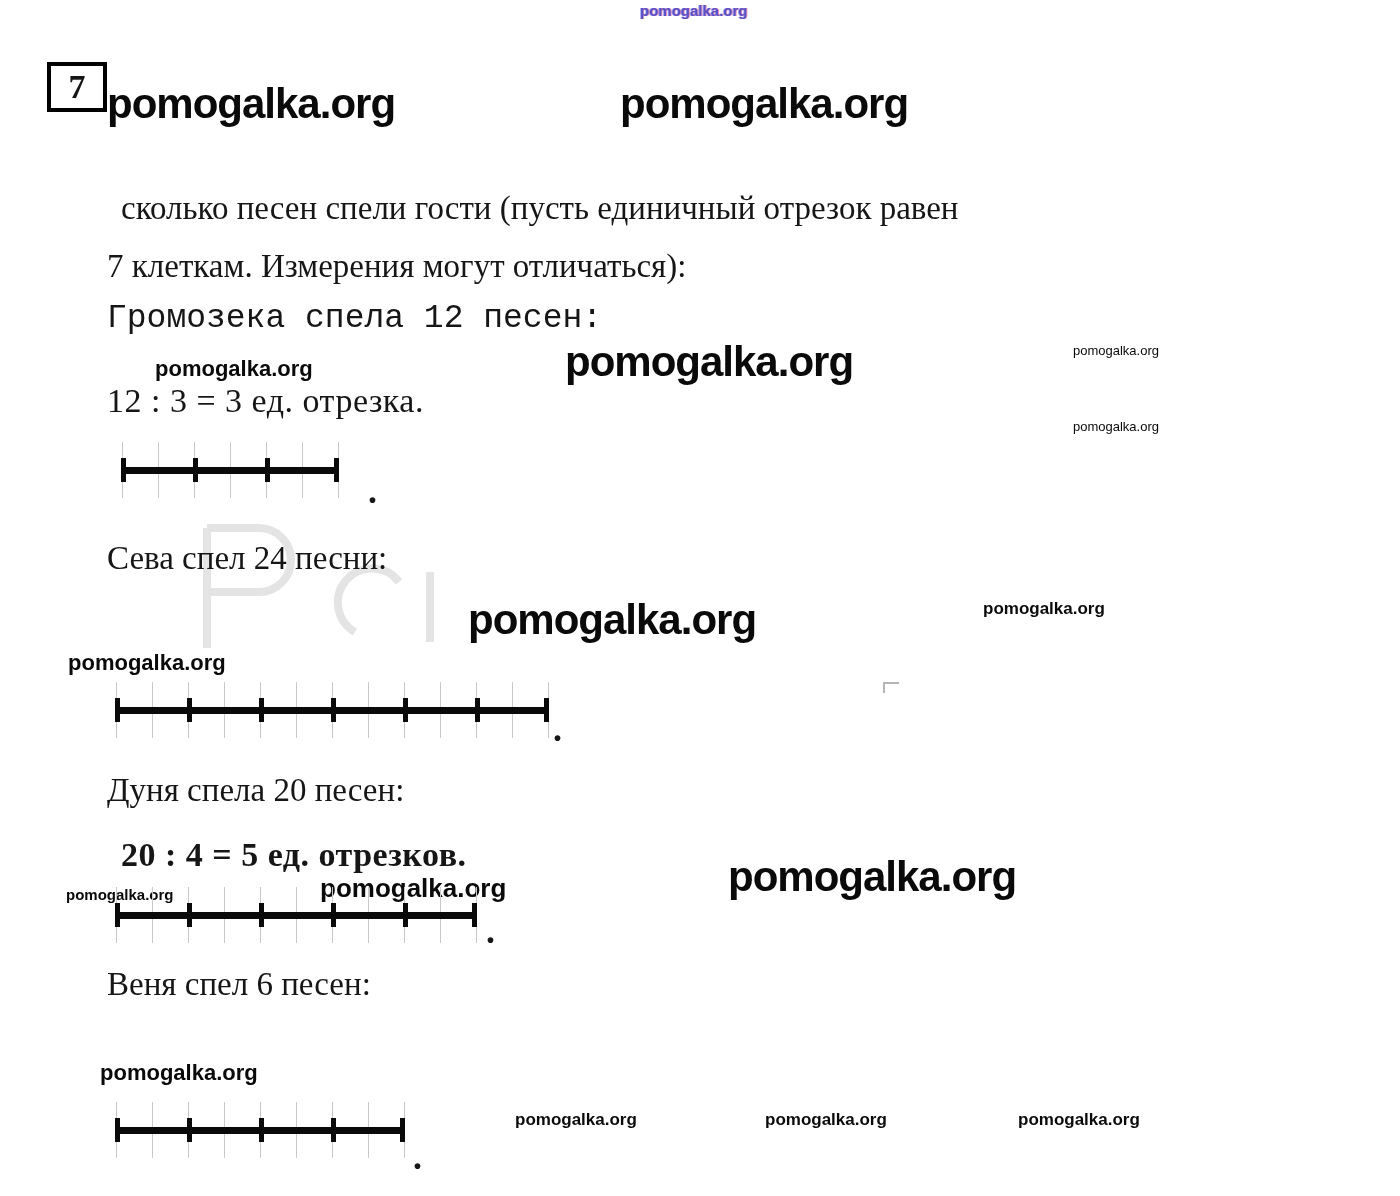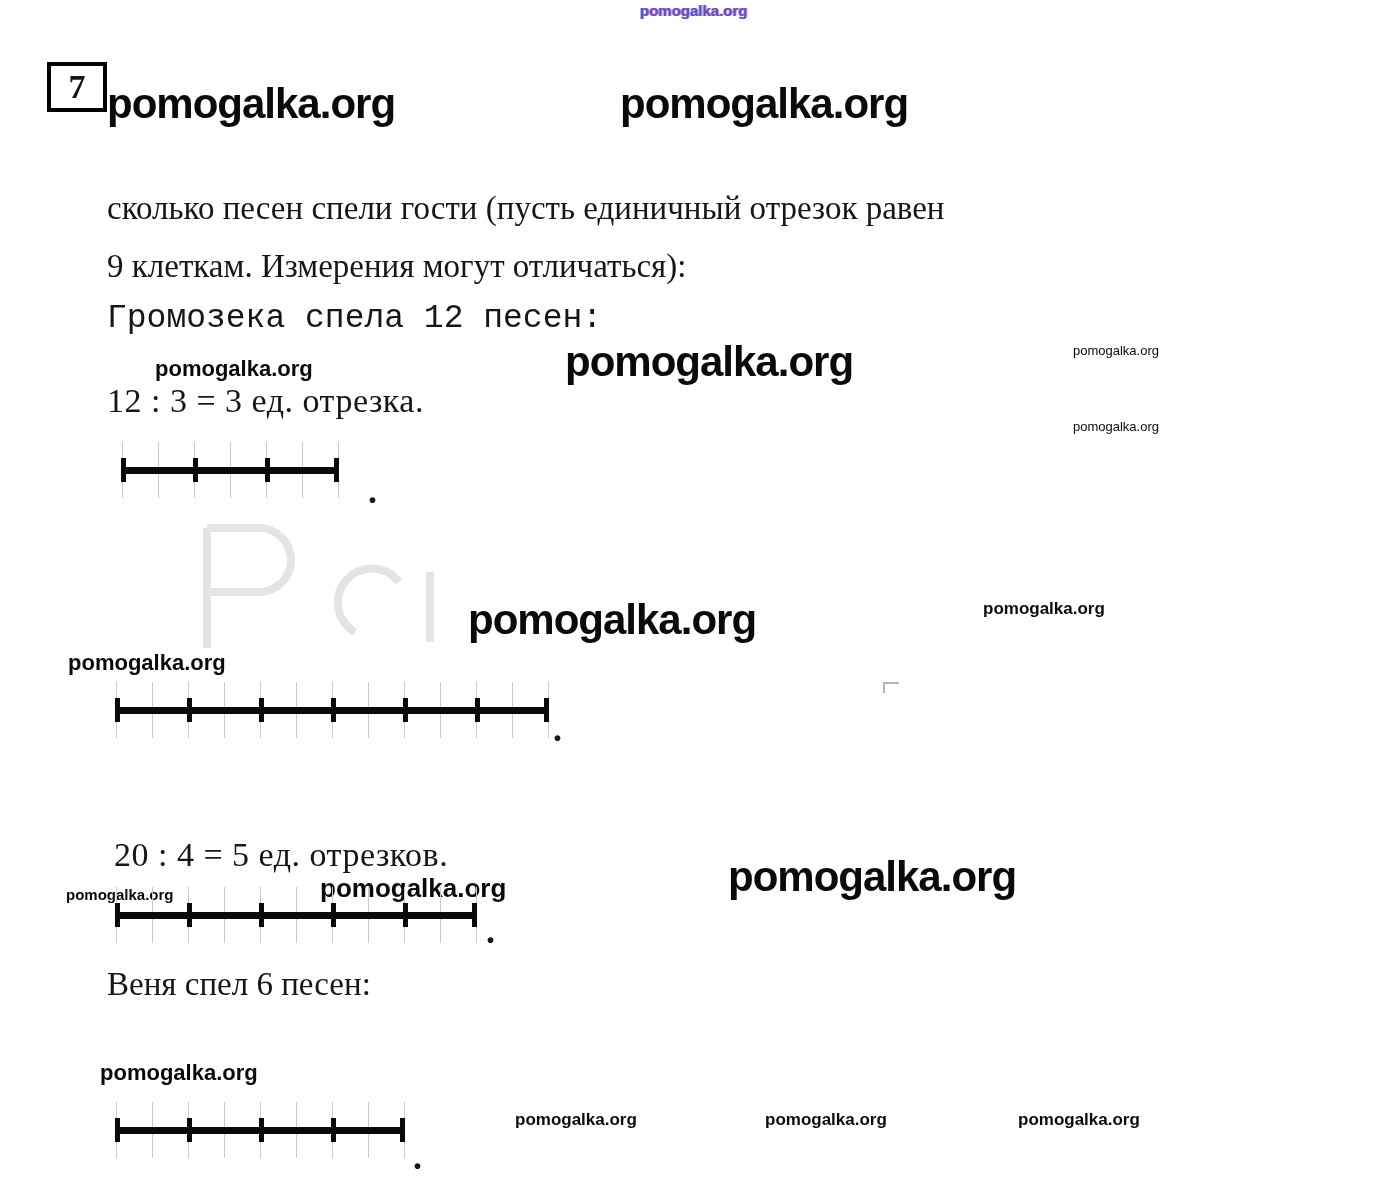"сколько песен спели гости (пусть" div.abs { left: 107px -> 121px }
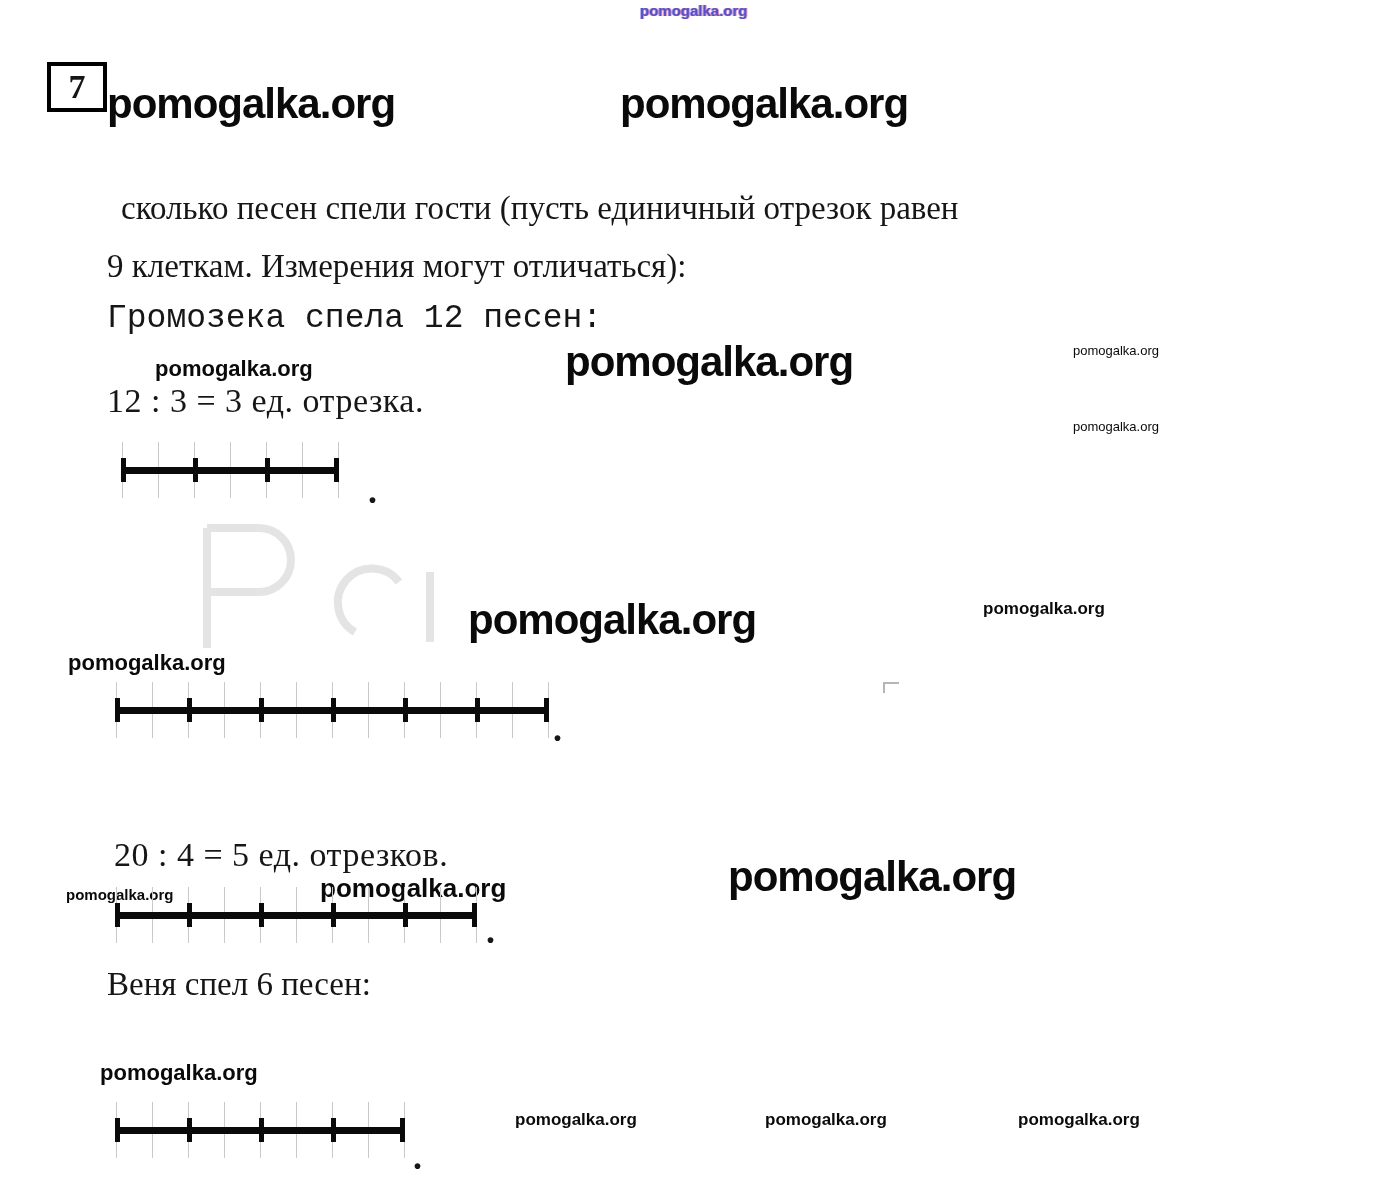"9 клеткам. Измерения могут отличаться):" div.abs { text: 9 -> 7 }
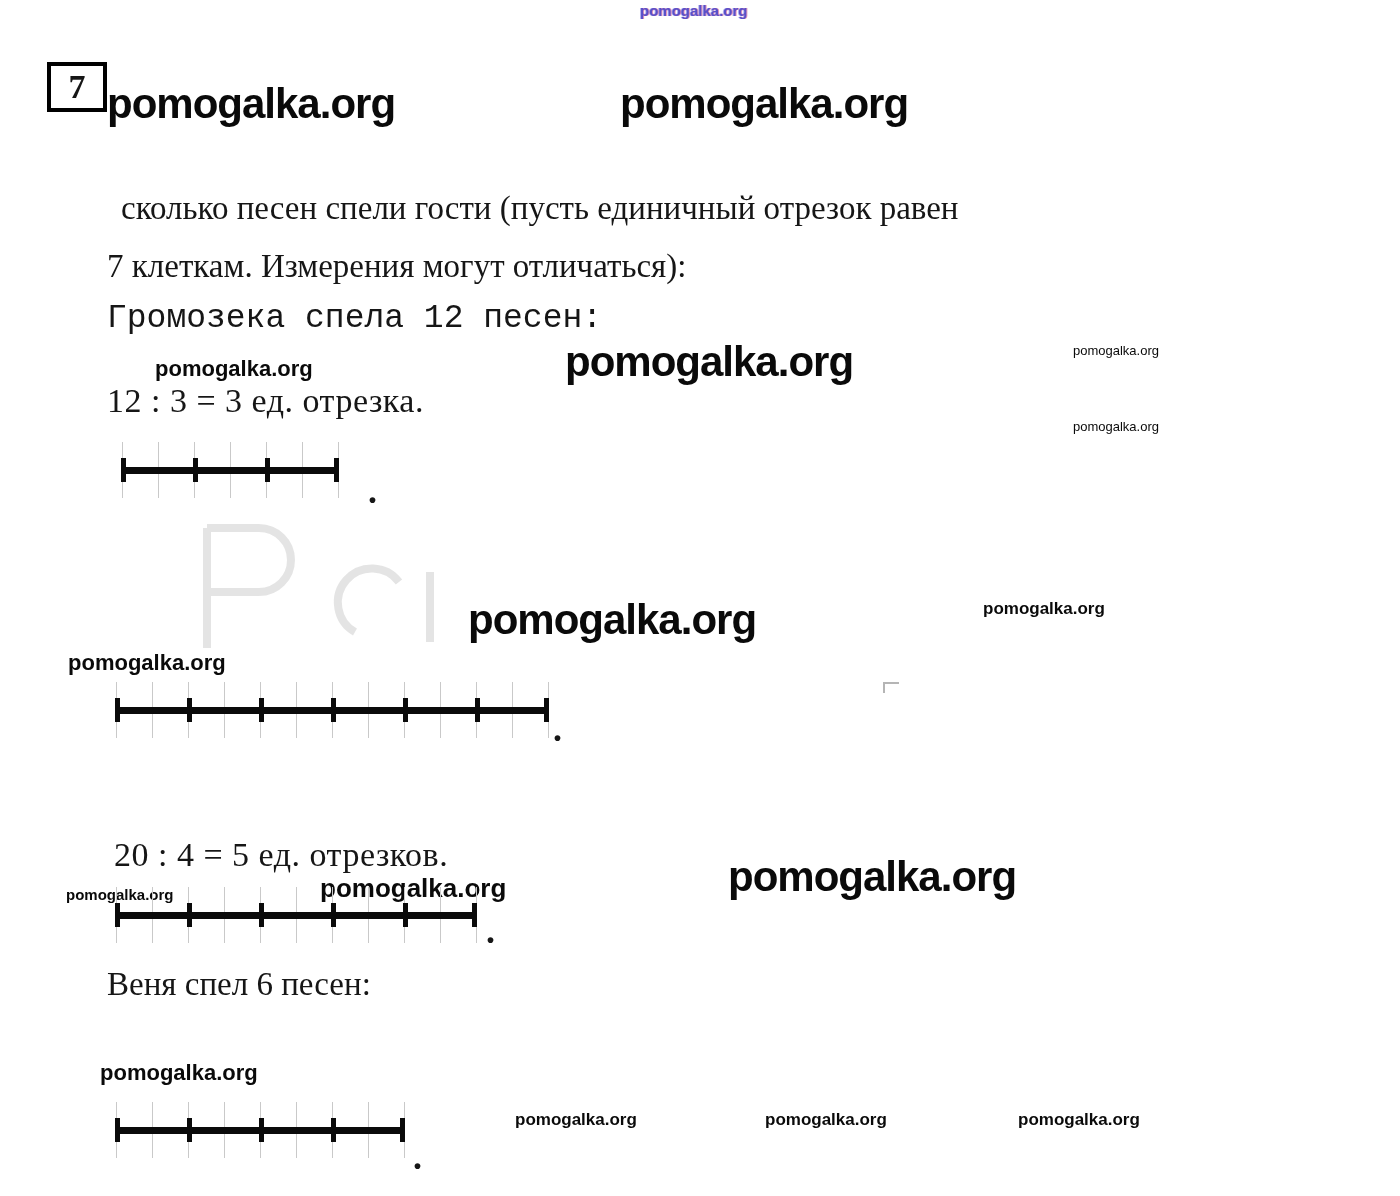"Сева спел 24 песни:" div.abs { html: none -> <div>Сева спел 24 песни:</div> }
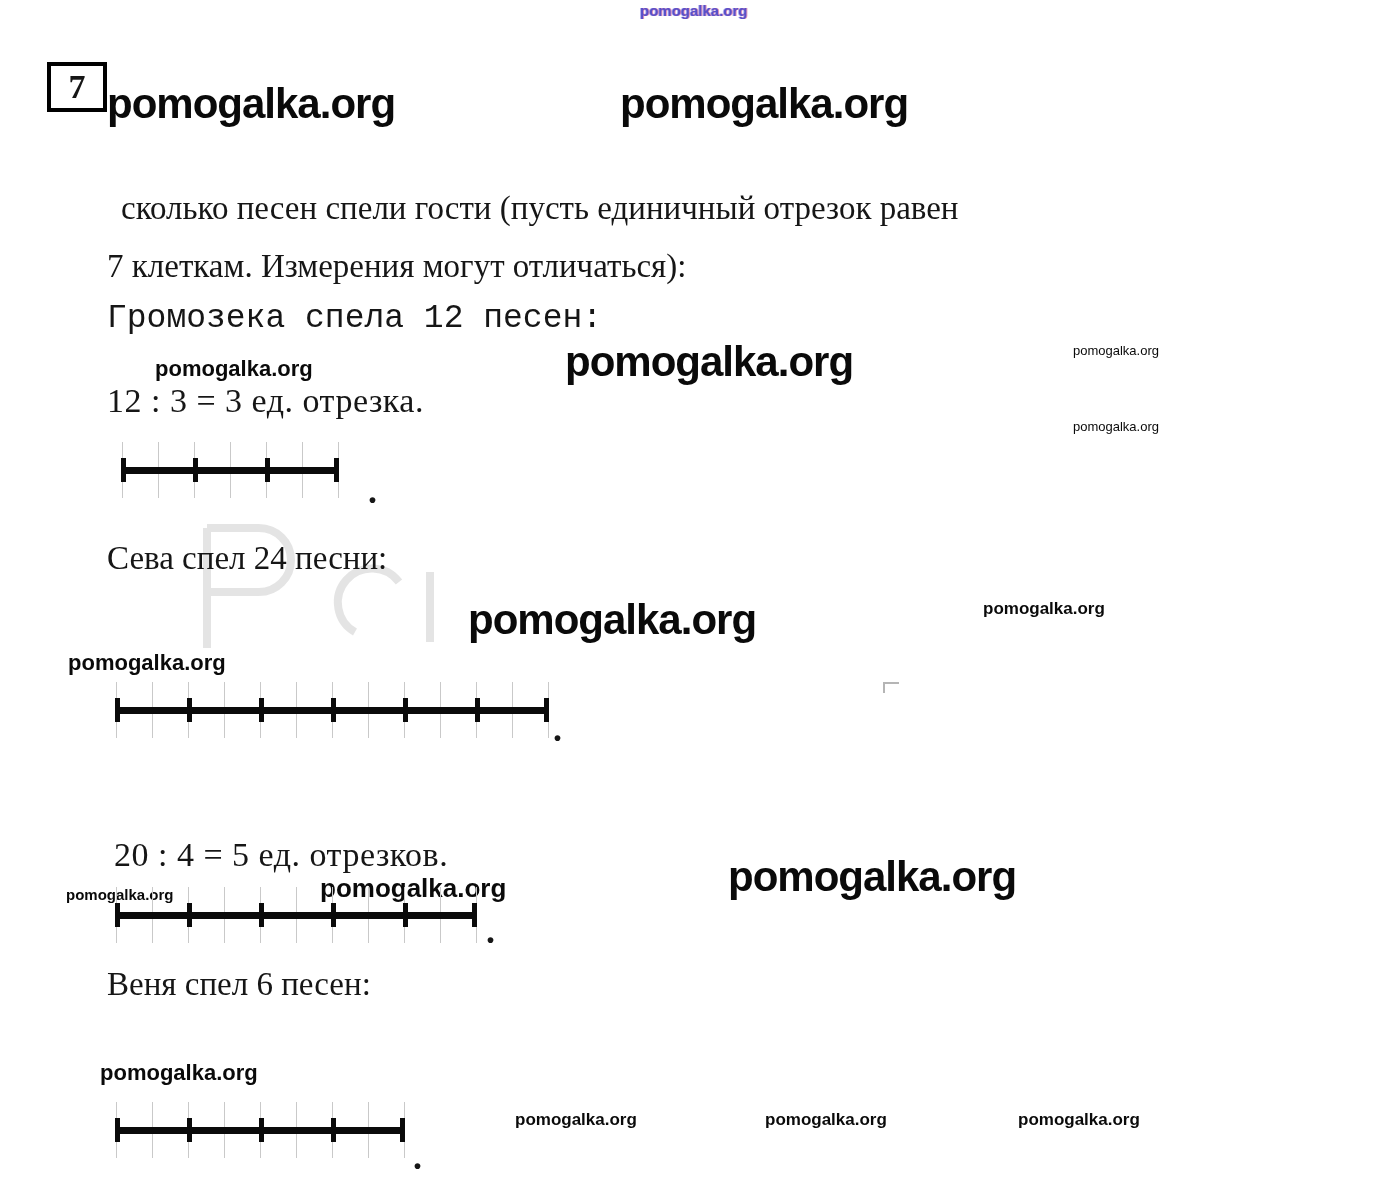"Дуня спела 20 песен:" div.abs { html: none -> <div>Дуня спела 20 песен:</div> }
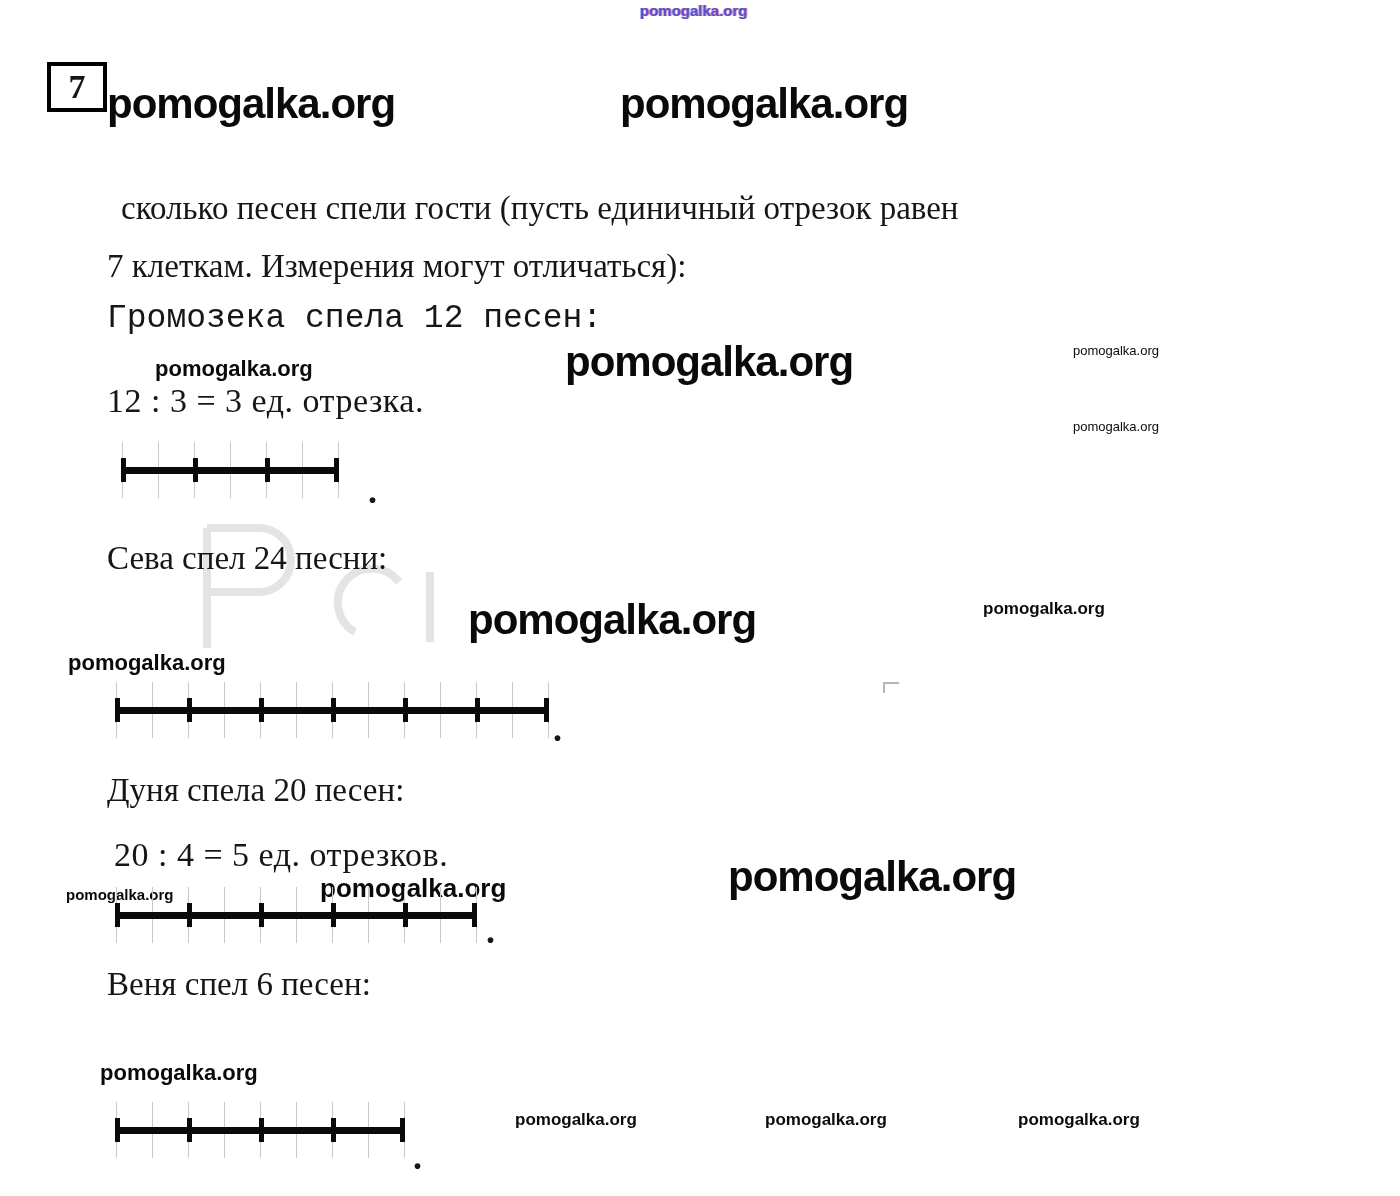"20 : 4 = 5" div.abs { font-weight: none -> bold; left: 114px -> 121px }
